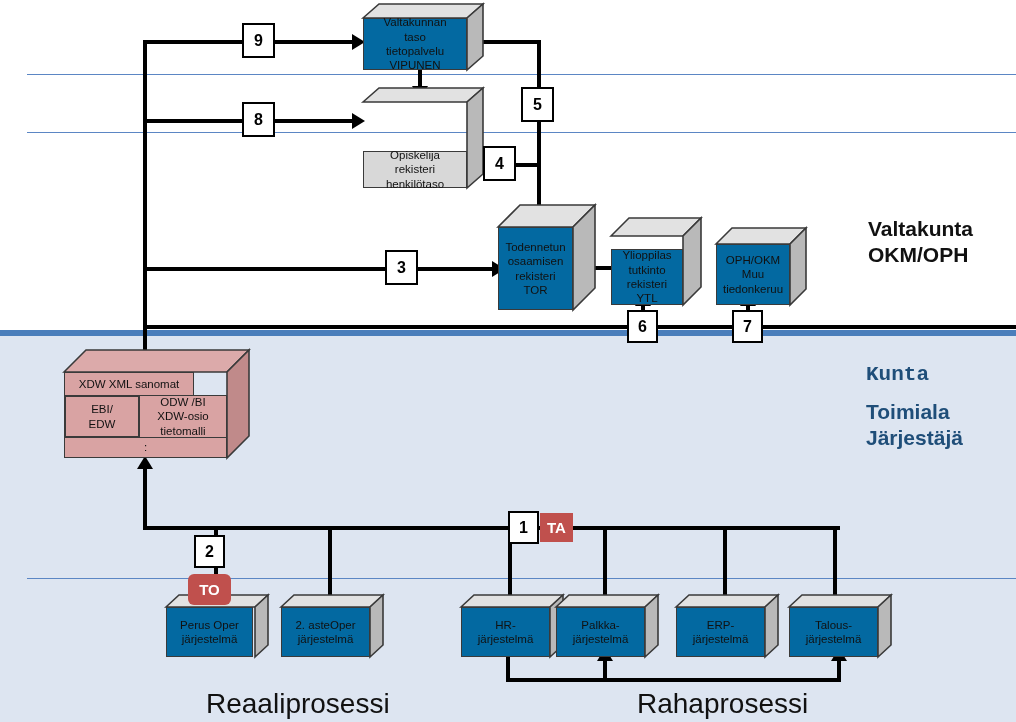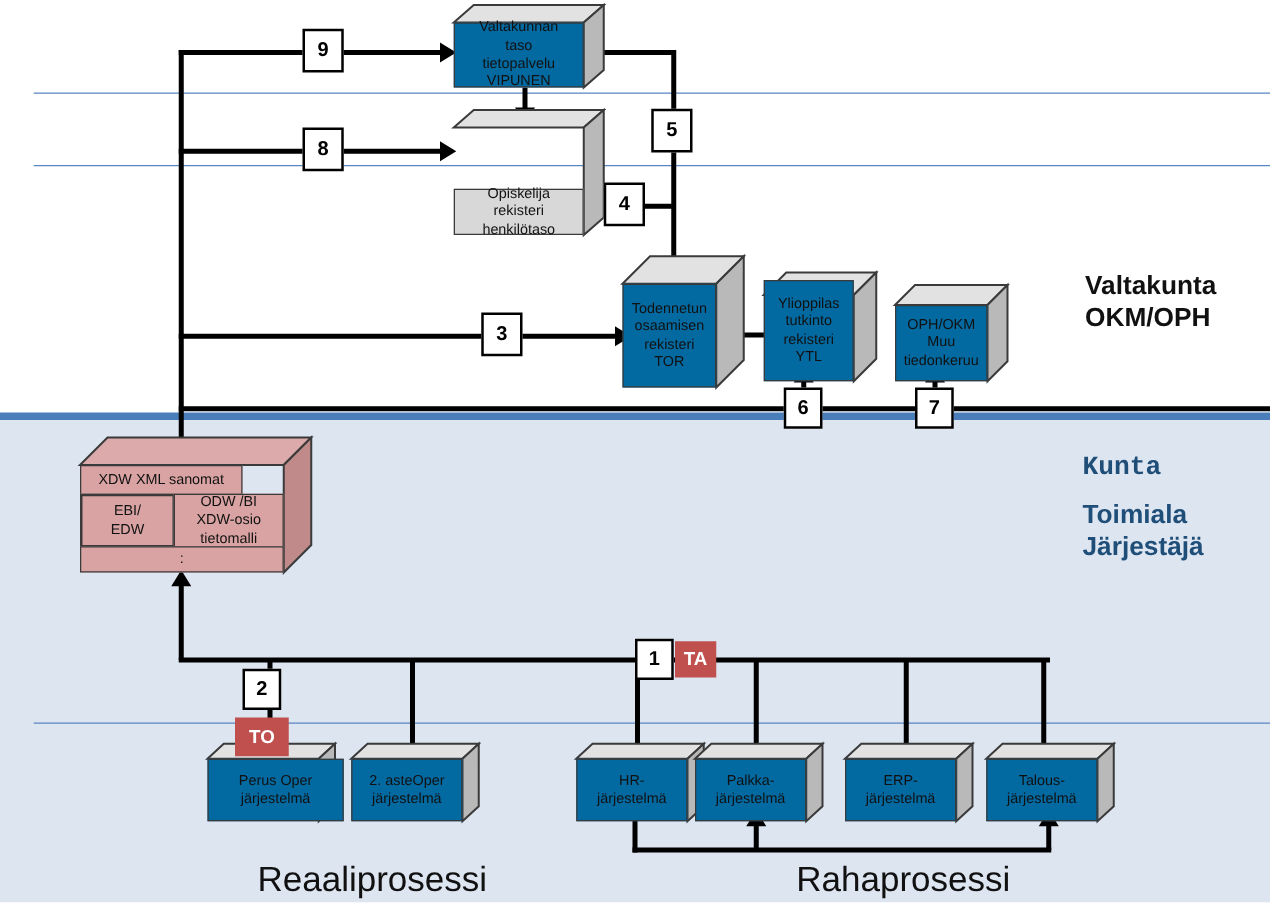"Ylioppilas" div.face { height: 81px -> 56px }
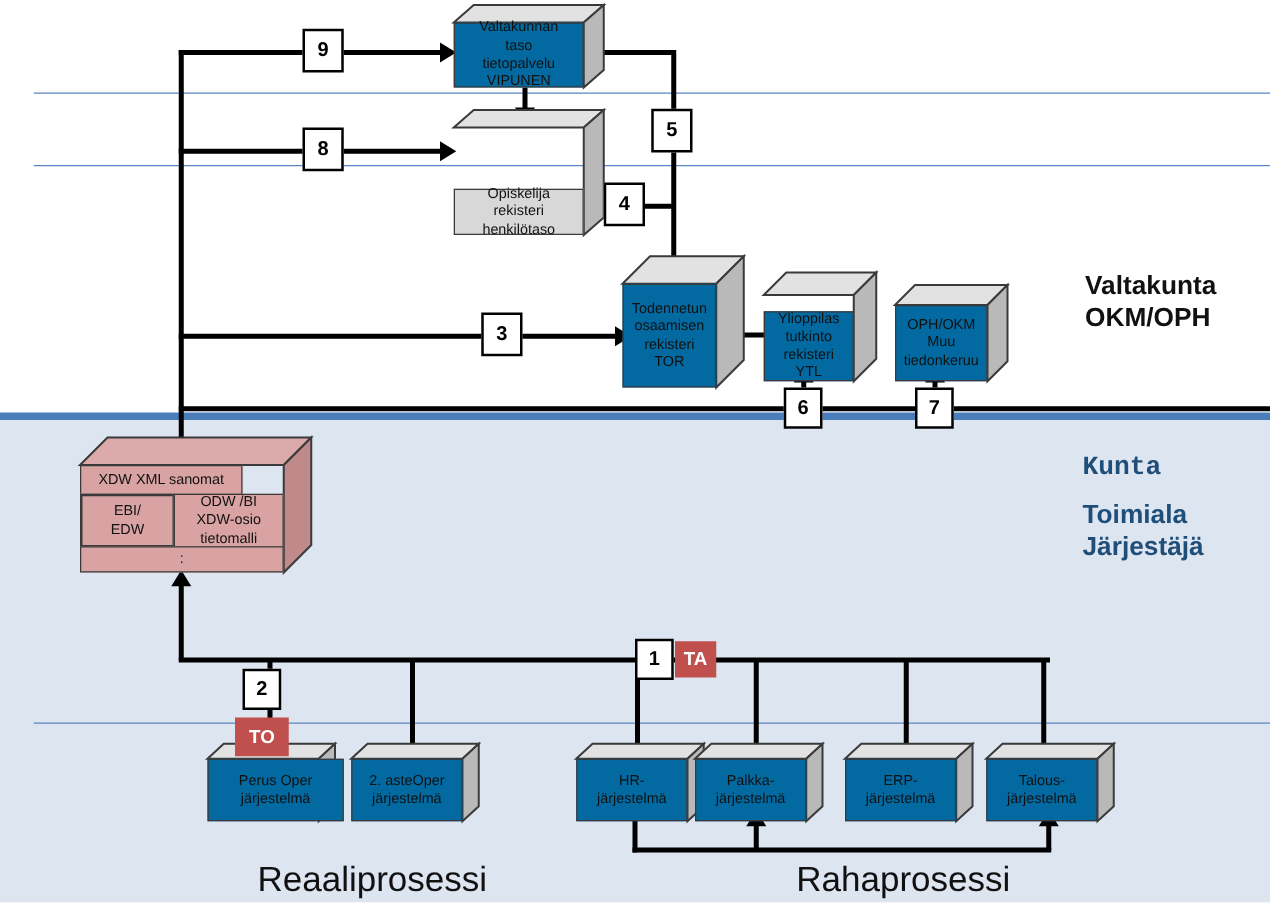"TO" div.tag { border-radius: none -> 6px }
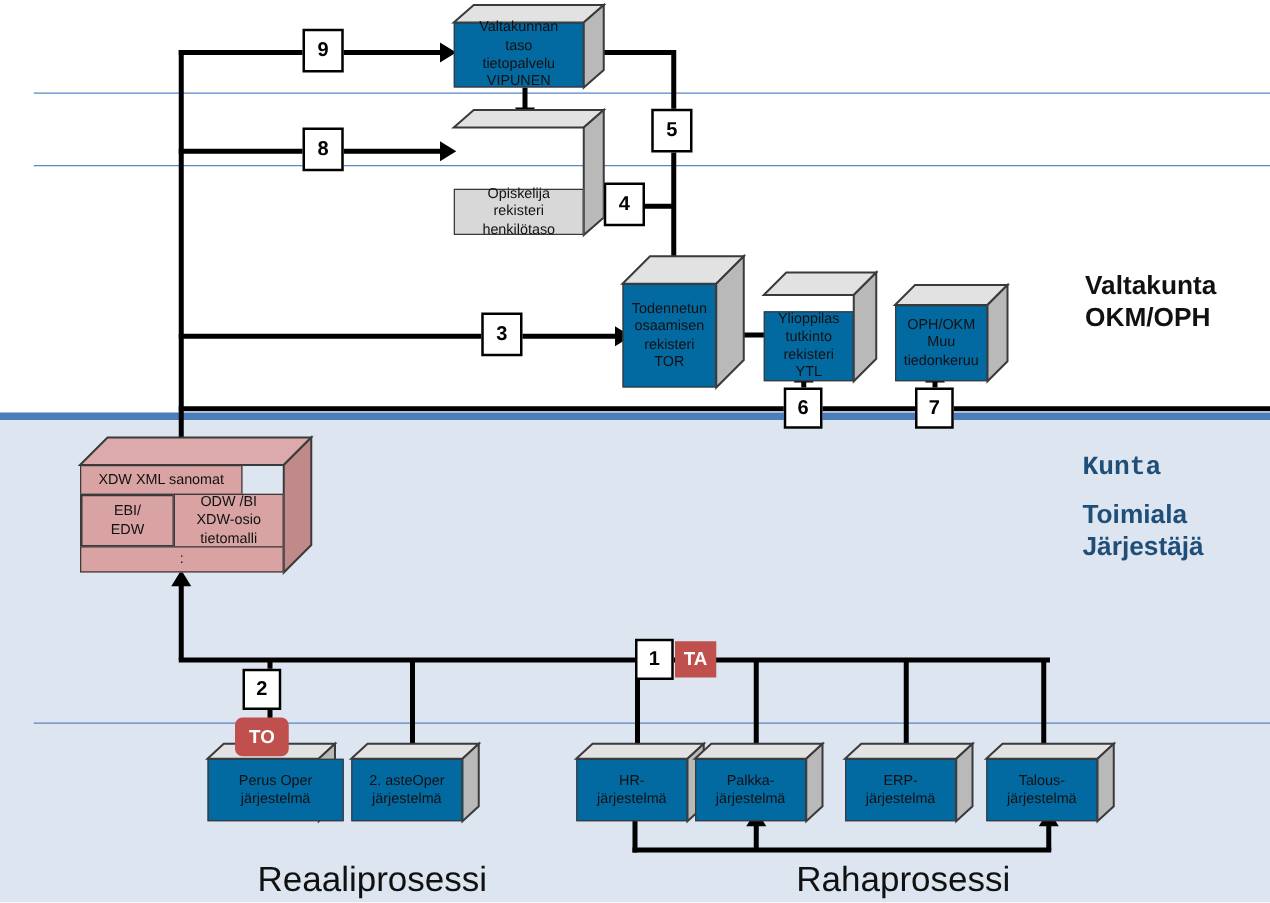"Perus Oper" div.face { width: 109px -> 87px }
